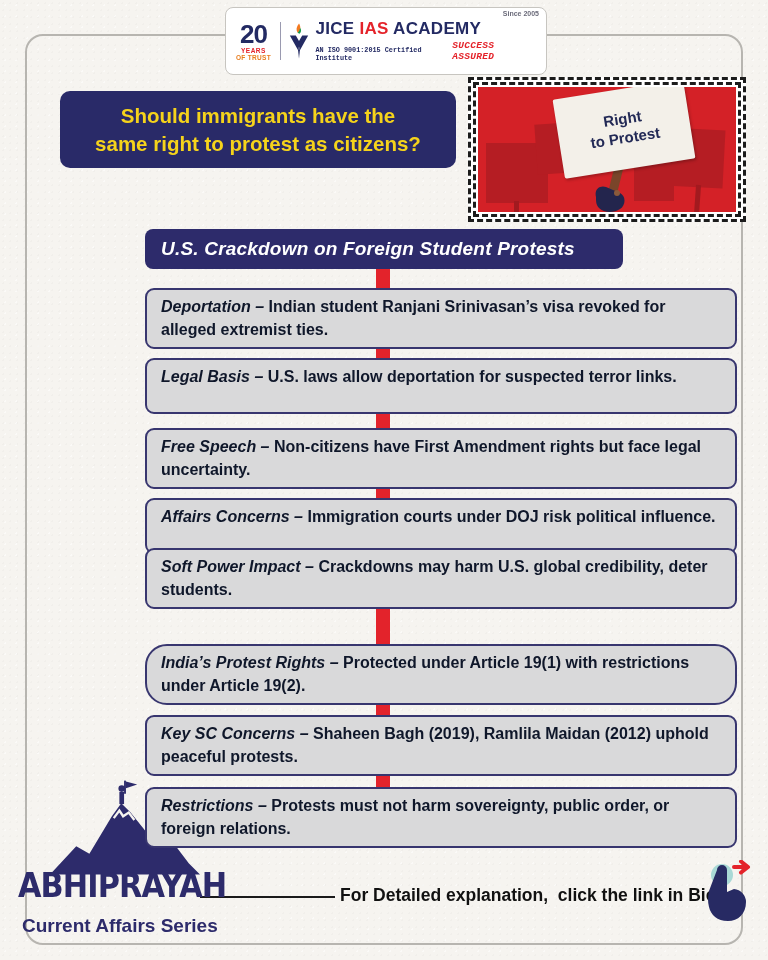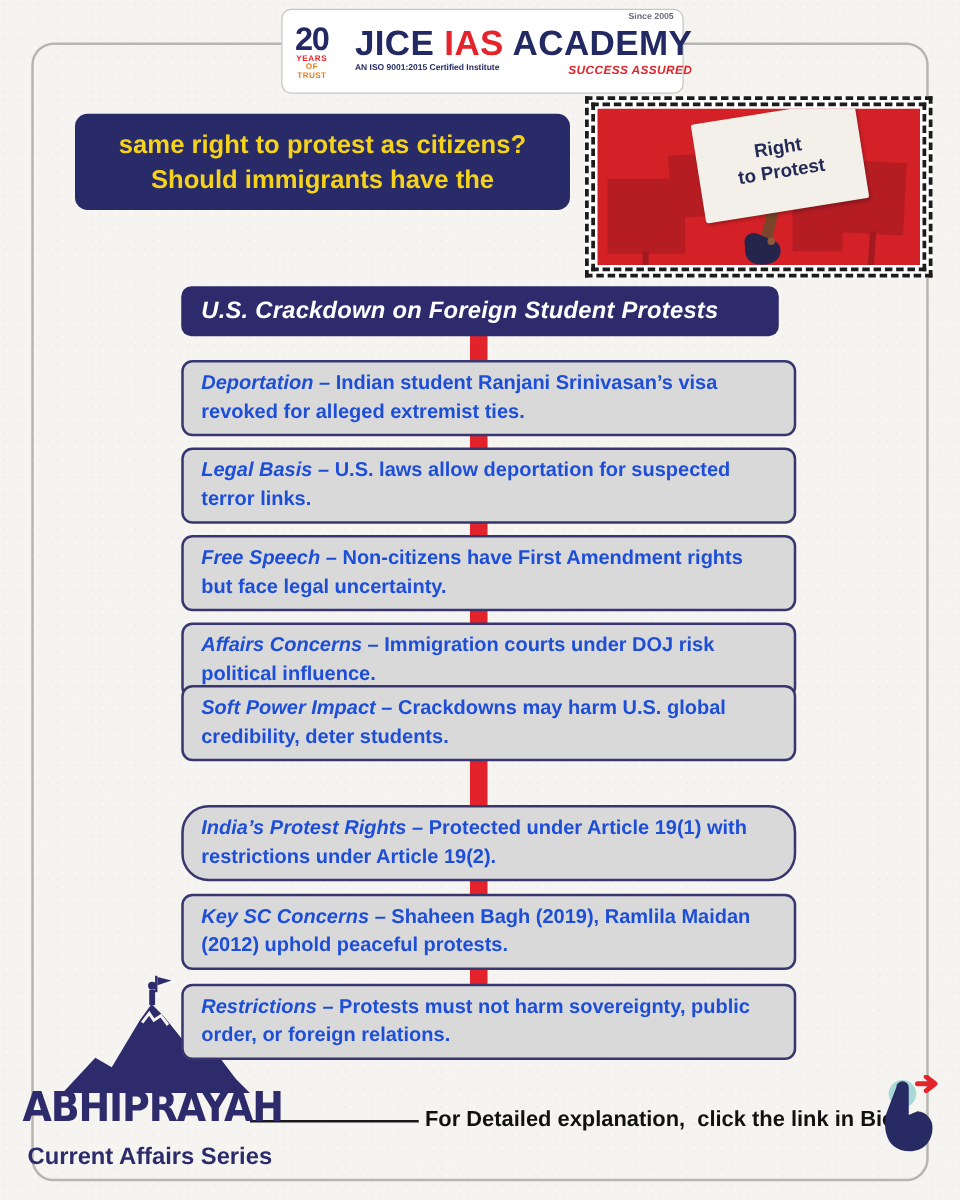"JICE IAS ACADEMY" .brand-line { font-size: 28px -> 17px }
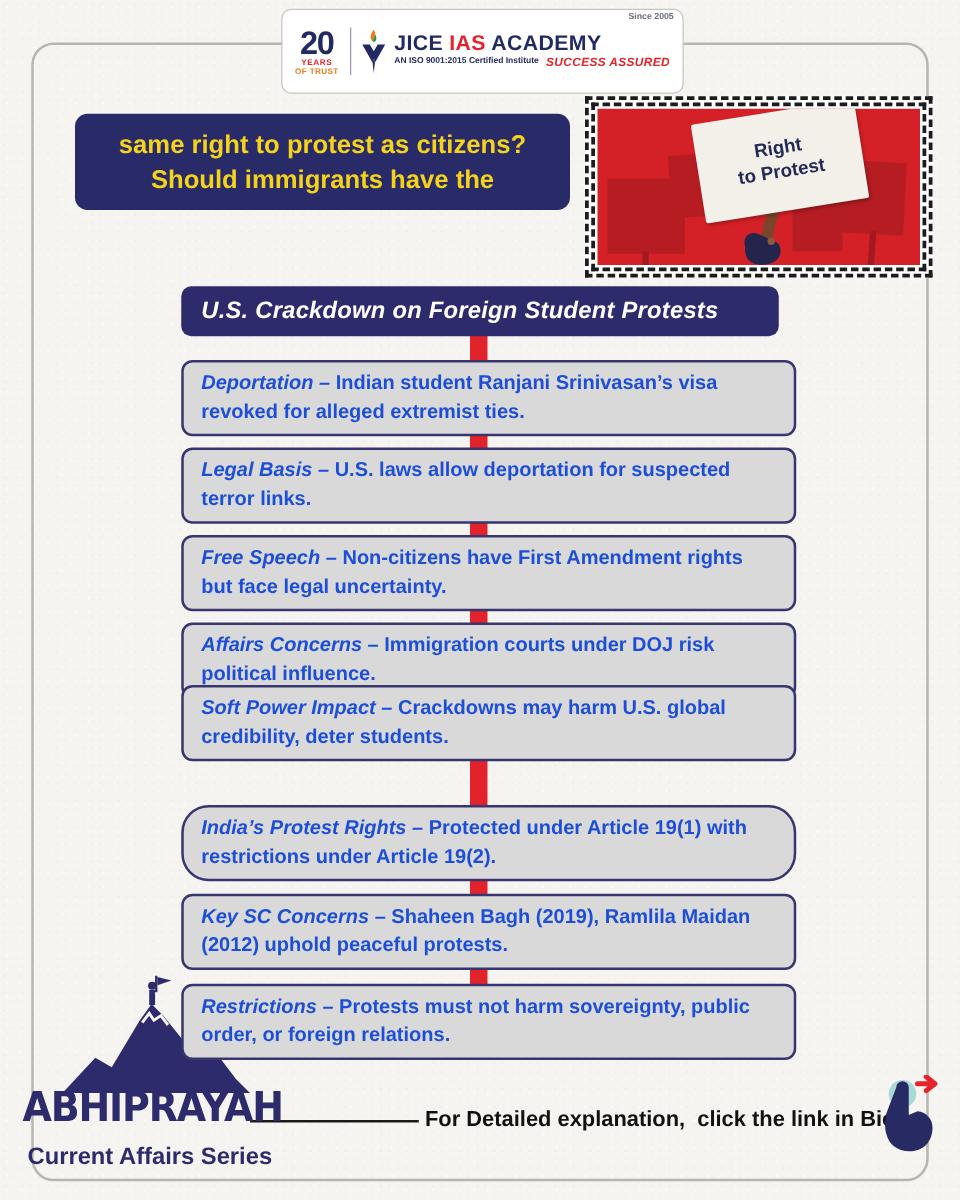"SUCCESS ASSURED" .brand-sub { align-items: flex-start -> flex-end; font-family: none -> Liberation Mono, monospace }
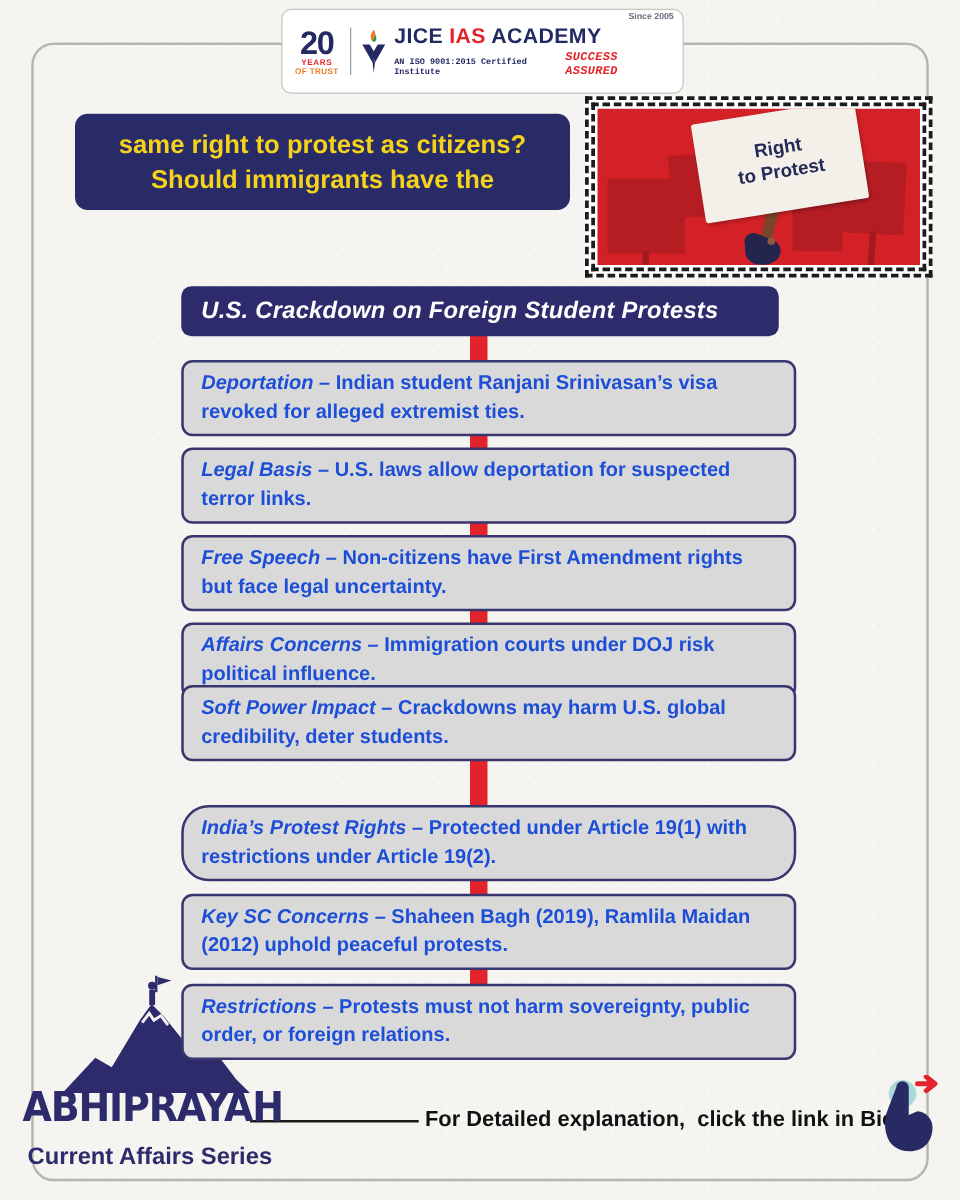"same right to protest as" div { order: before "Should immigrants have the" -> after "Should immigrants have the" }
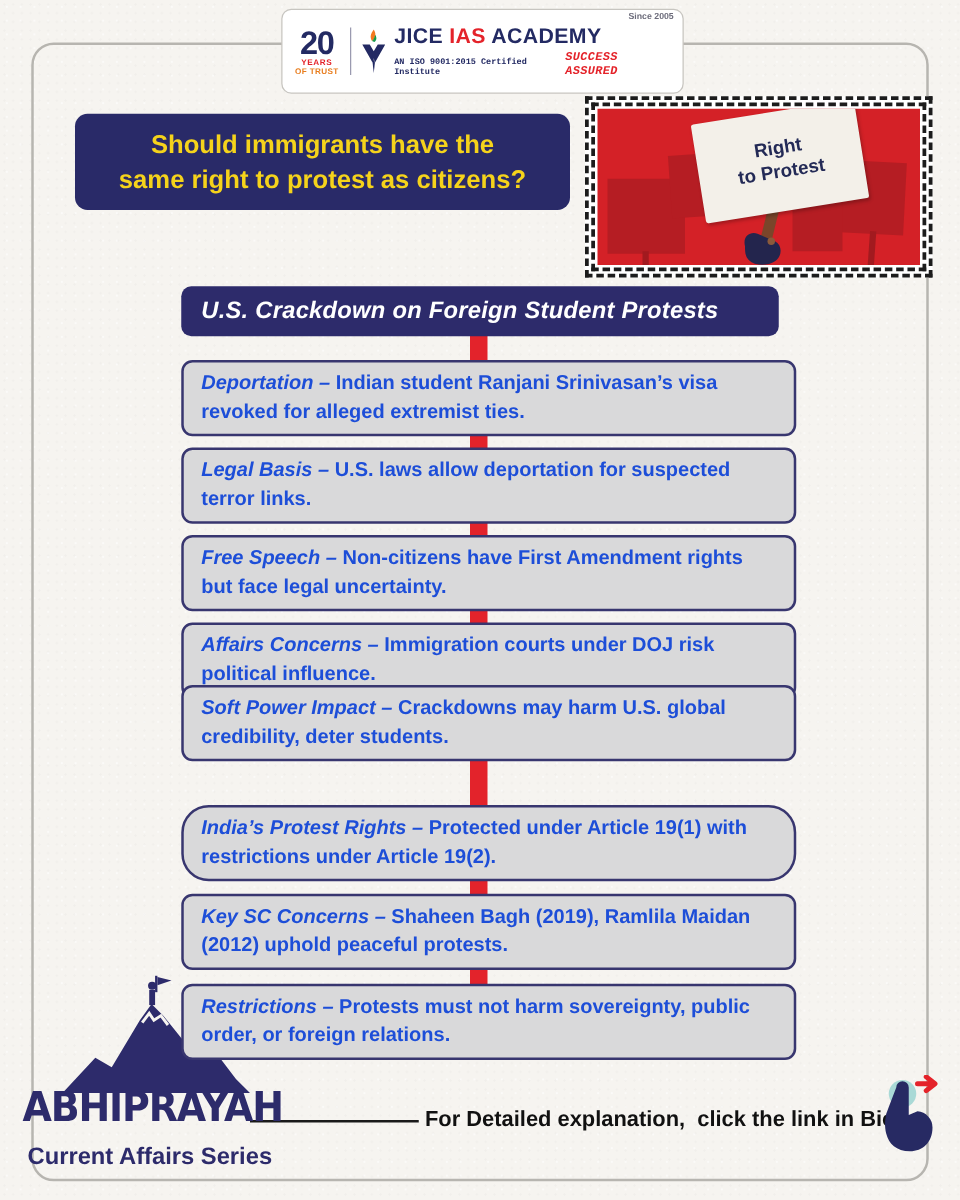"Deportation – Indian student Ranjani" .tbox { color: #1d4ed8 -> #0f172a; width: 492px -> 592px }
